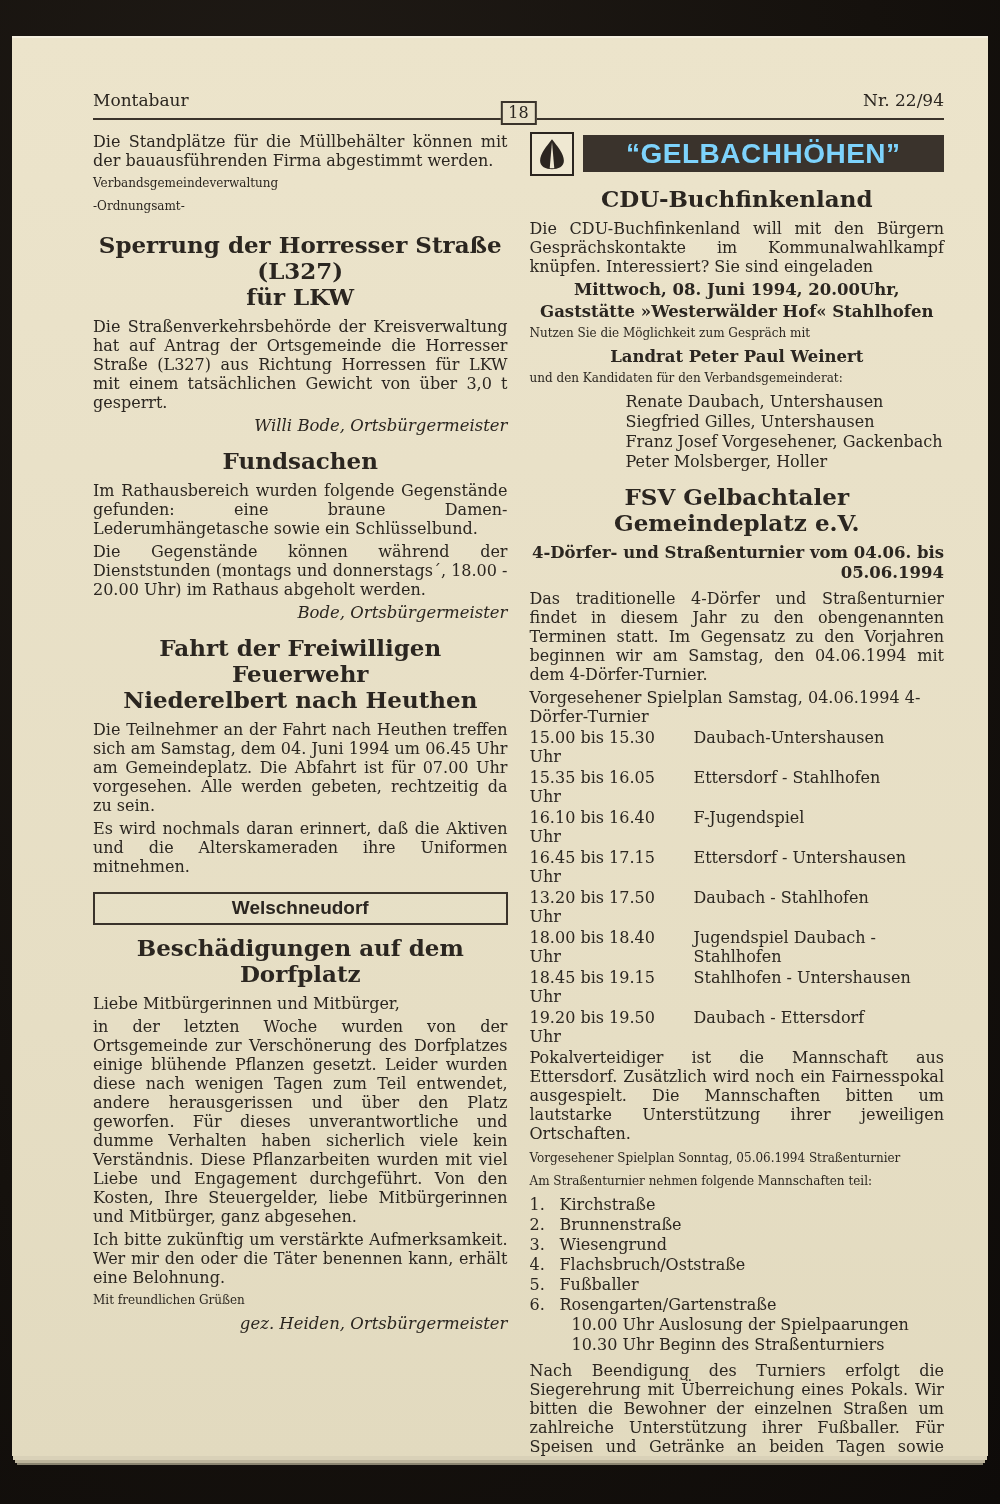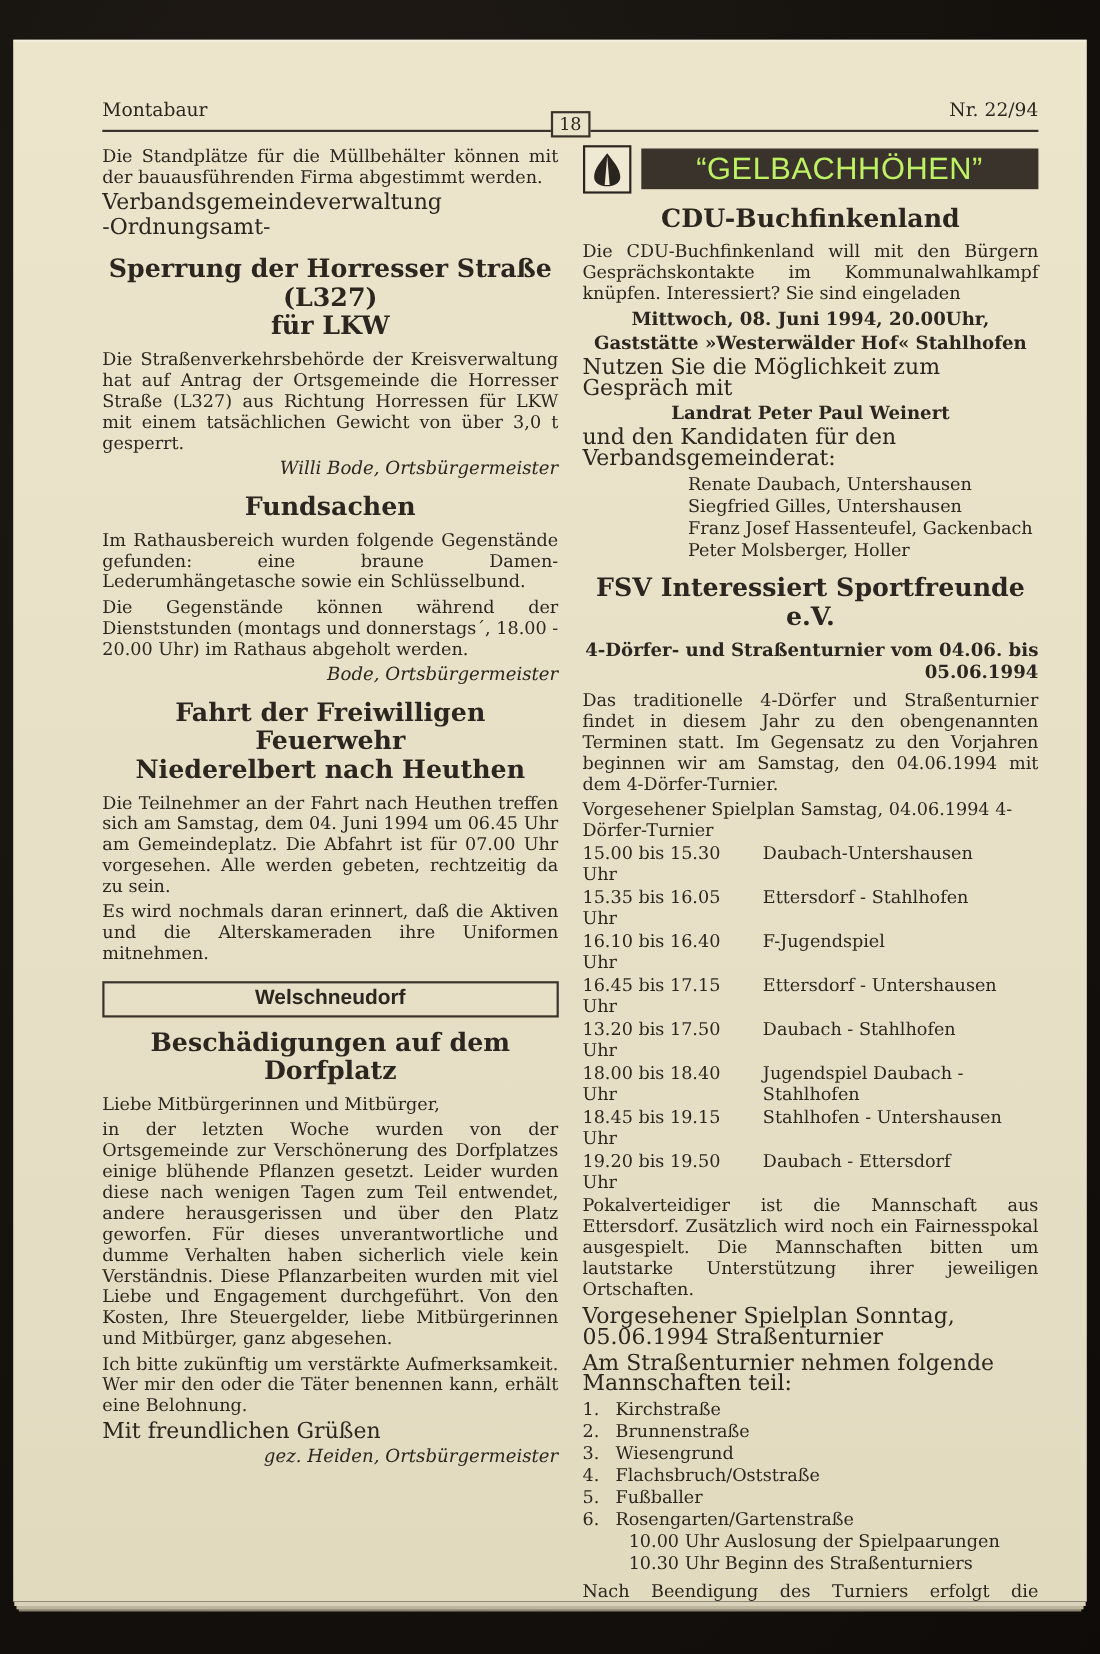"“GELBACHHÖHEN”" .gelbach-bar { color: #bef264 -> #7dd3fc; font-weight: normal -> bold }
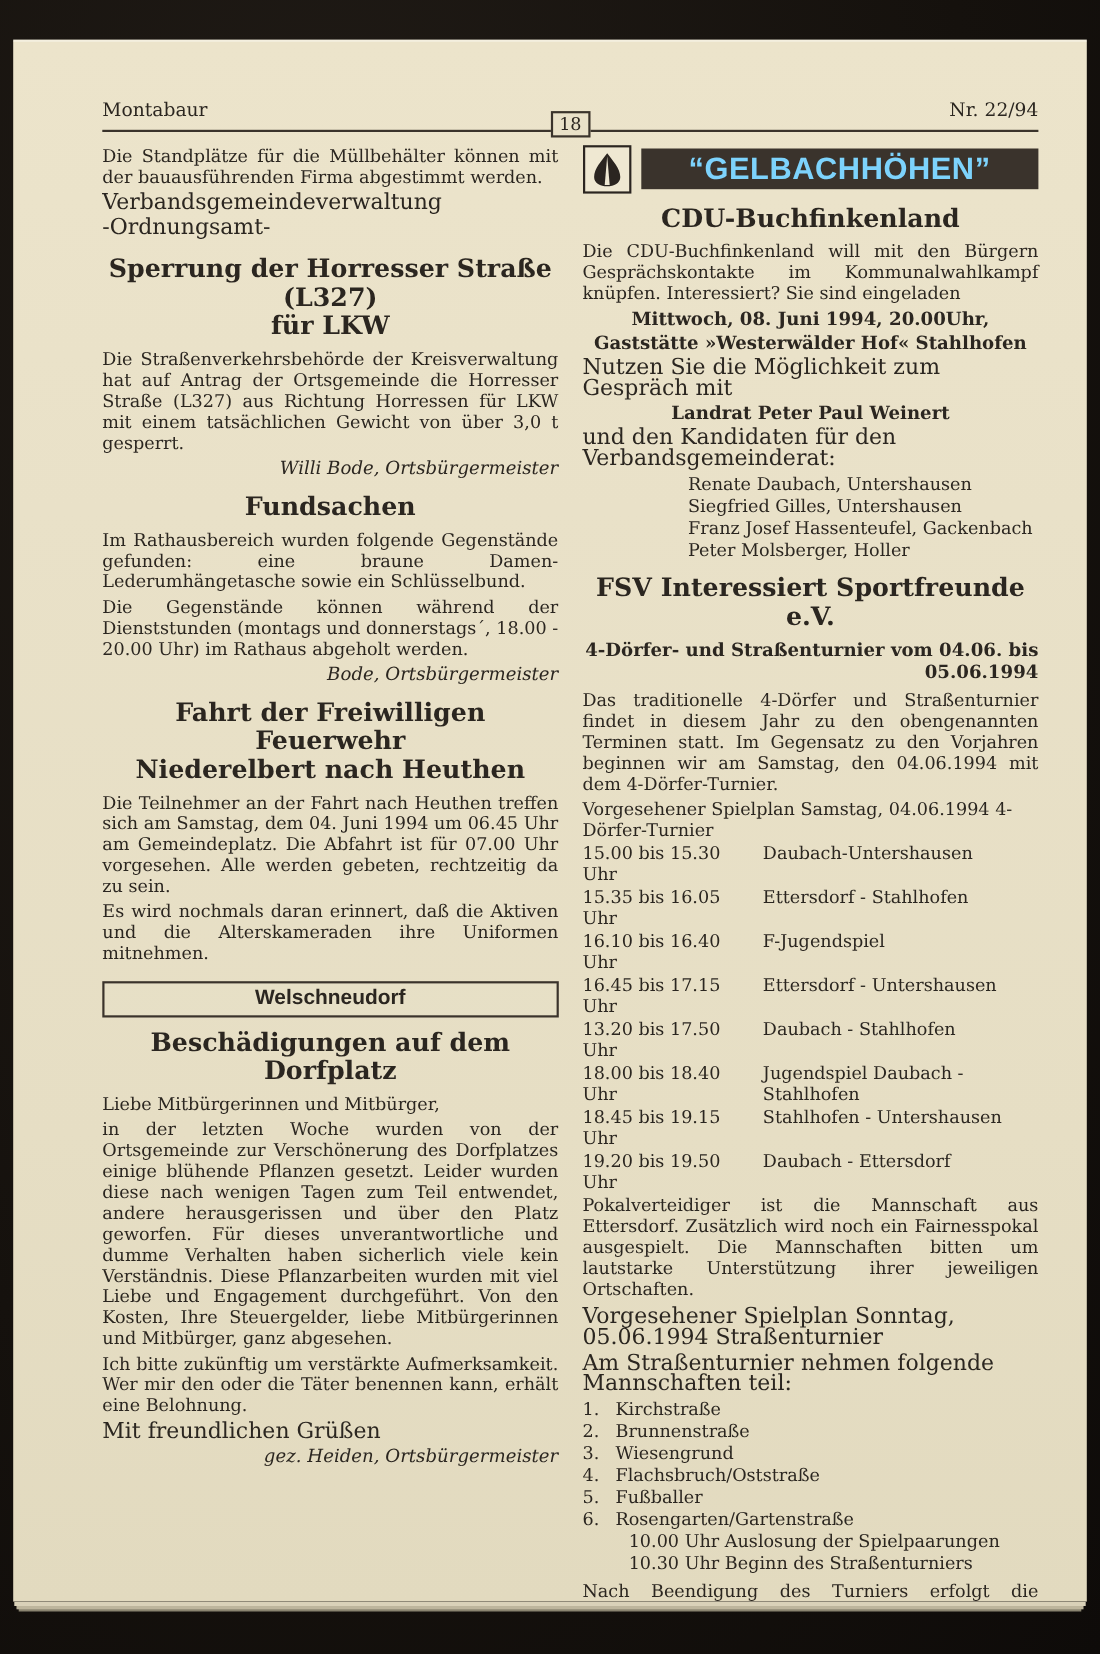"Verbandsgemeindeverwaltung" .plainline { font-size: 20px -> 12px }
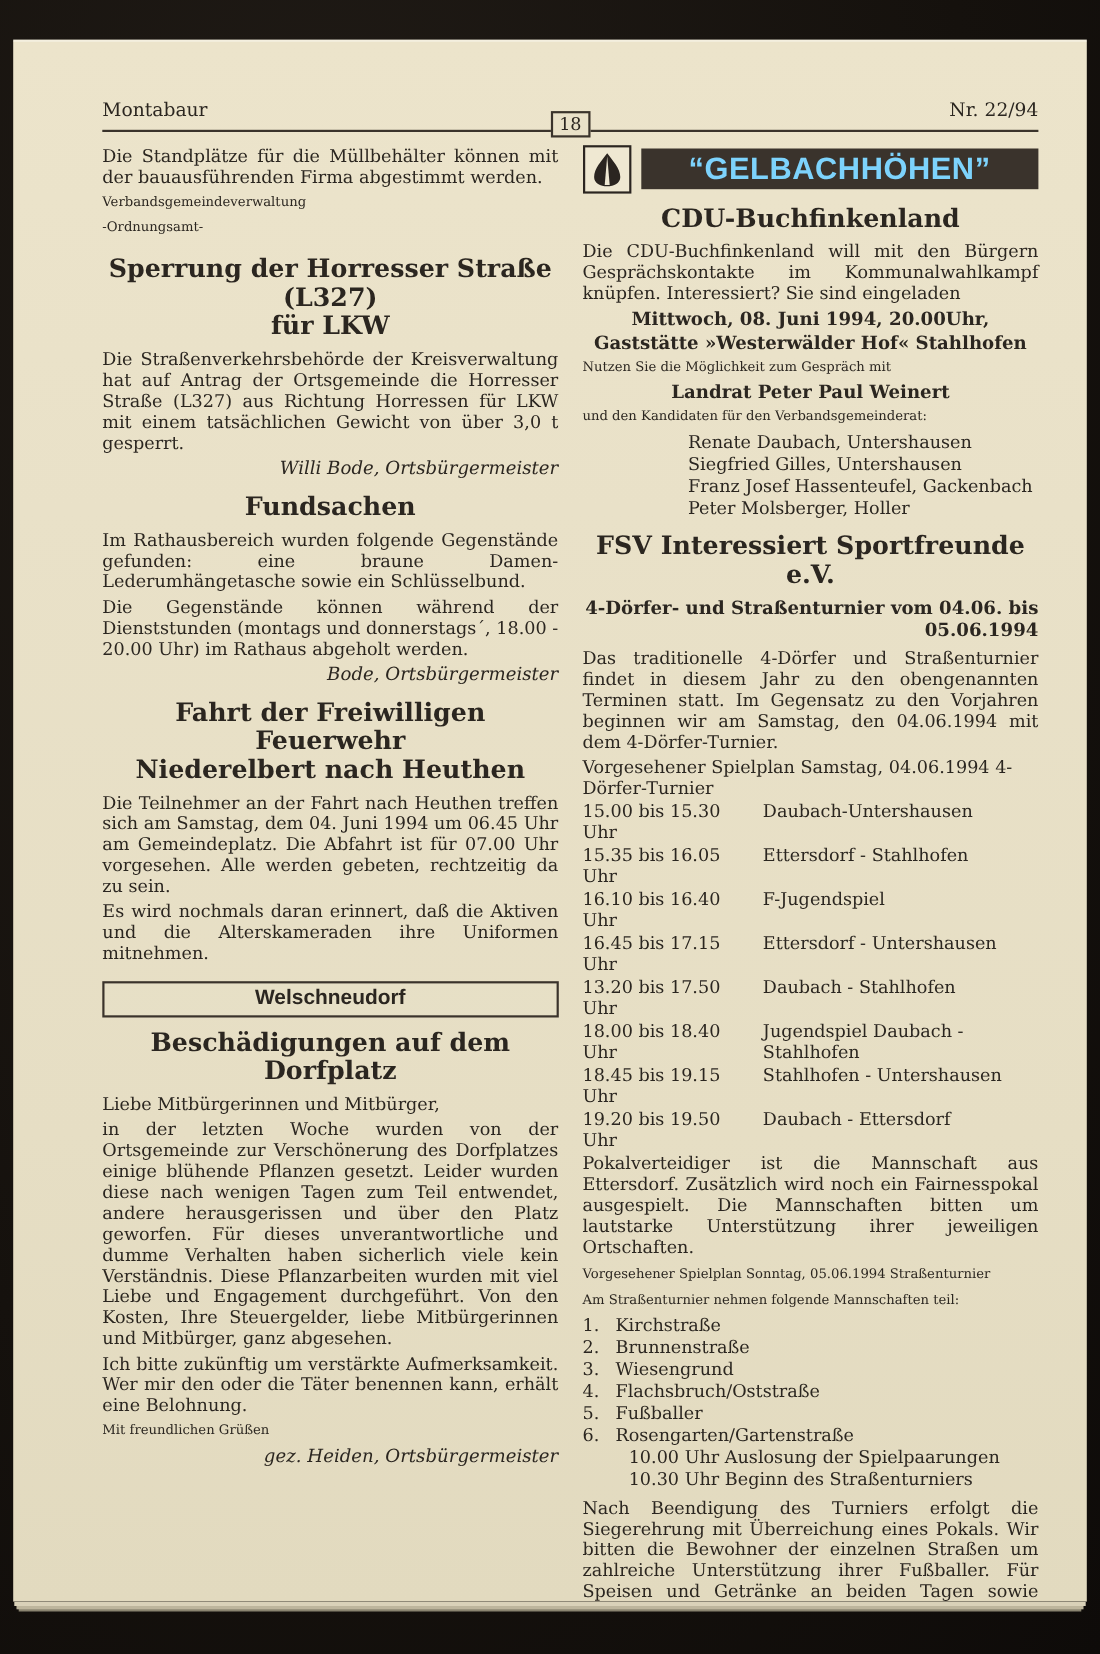"Franz Josef Hassenteufel, Gackenbach" div { text: Hassenteufel -> Vorgesehener }
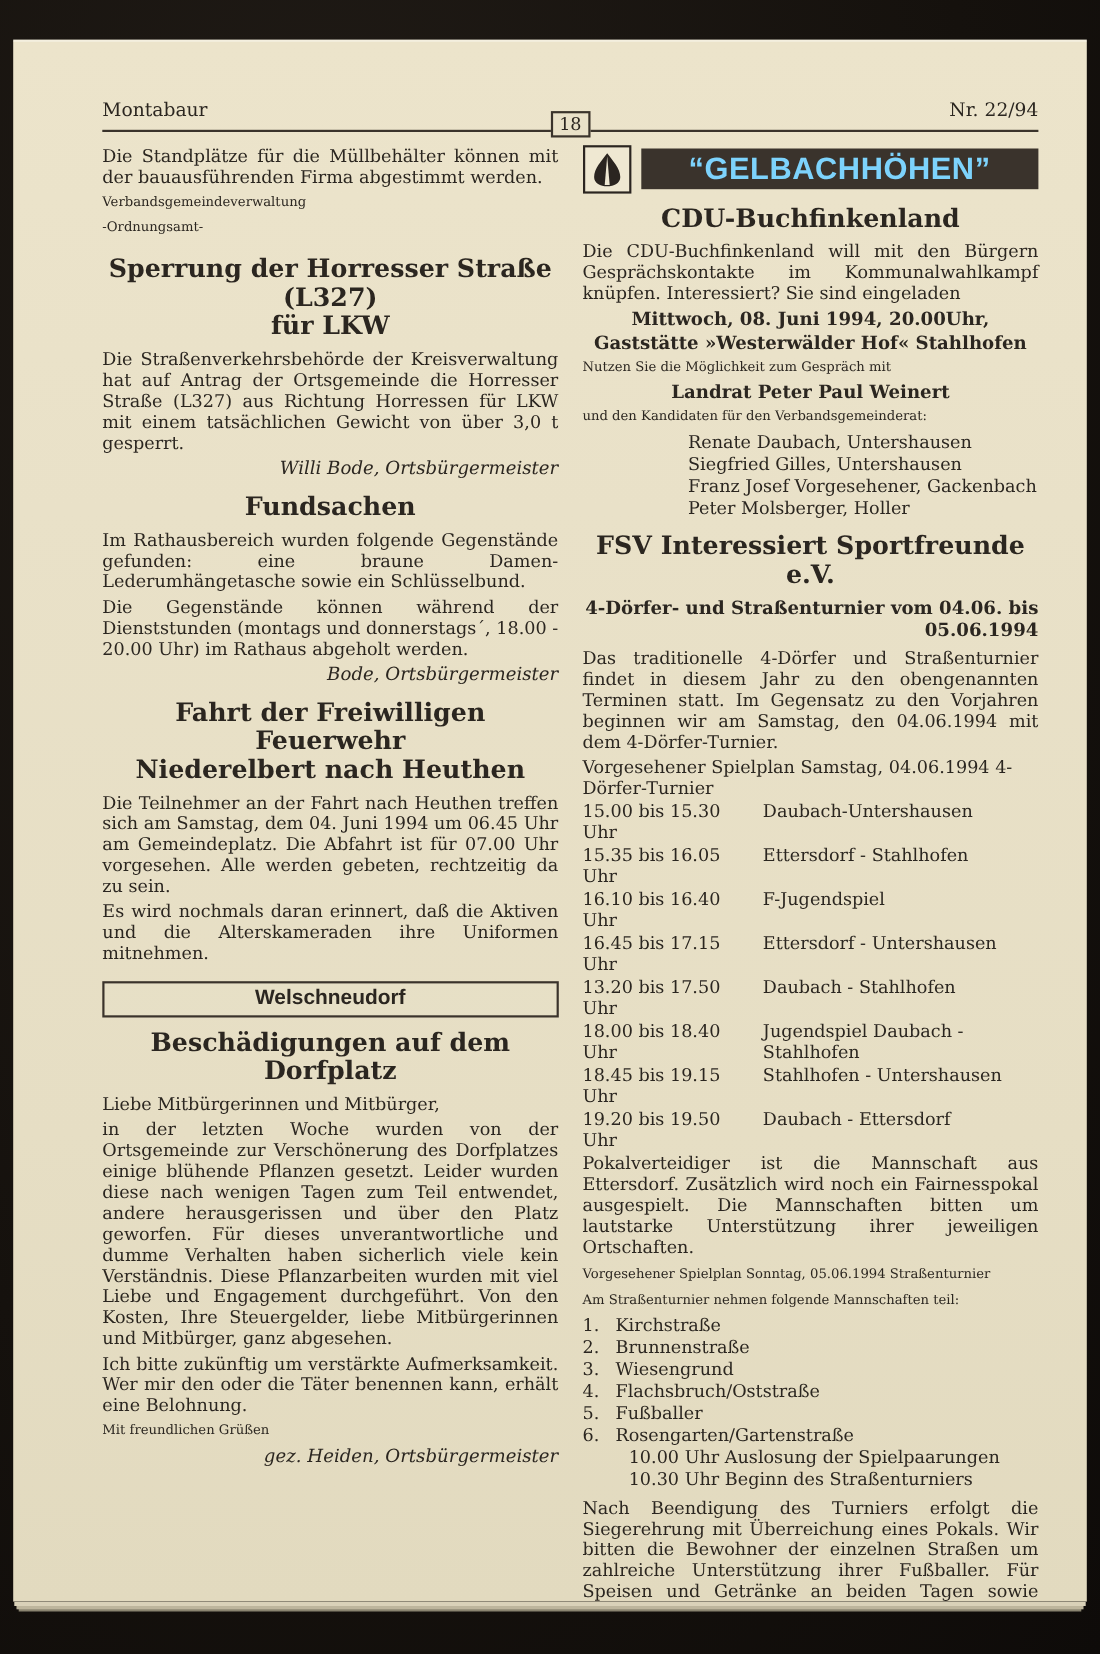"FSV Interessiert Sportfreunde e.V." div.head { text: Interessiert Sportfreunde -> Gelbachtaler Gemeindeplatz }
